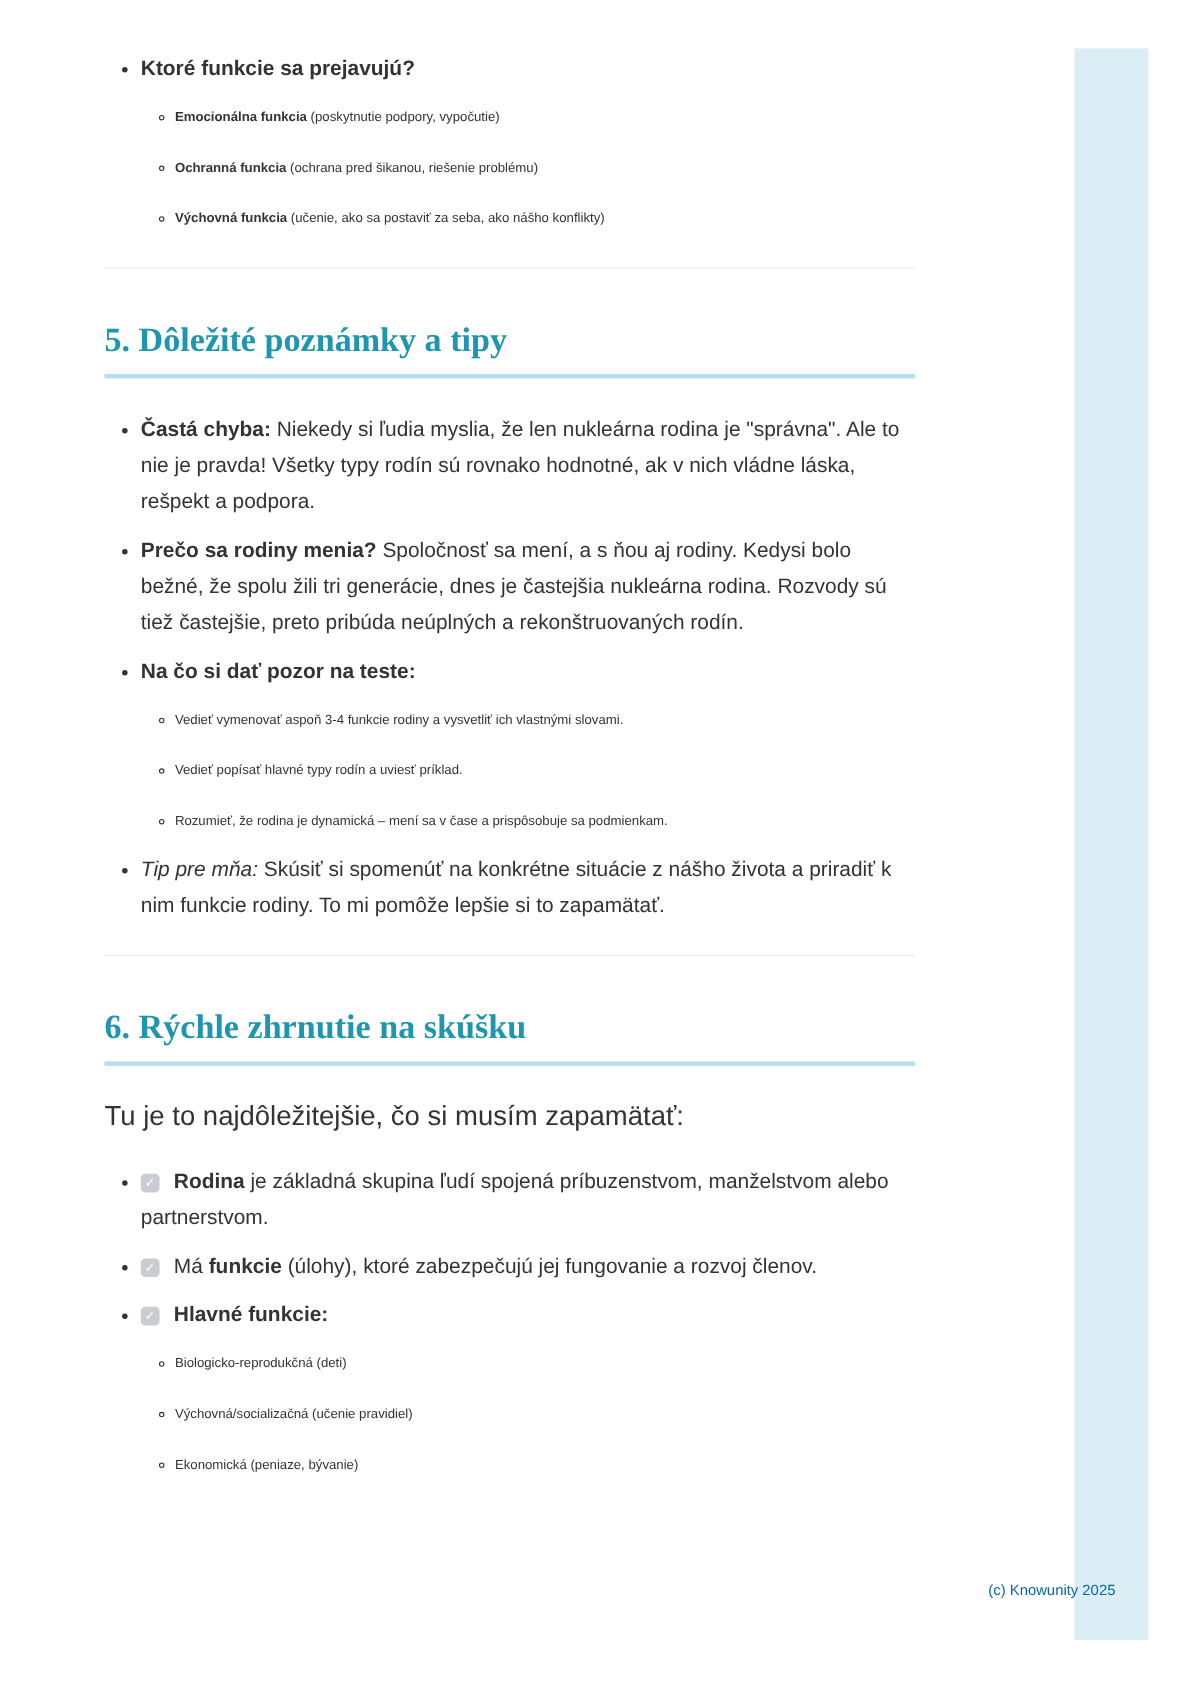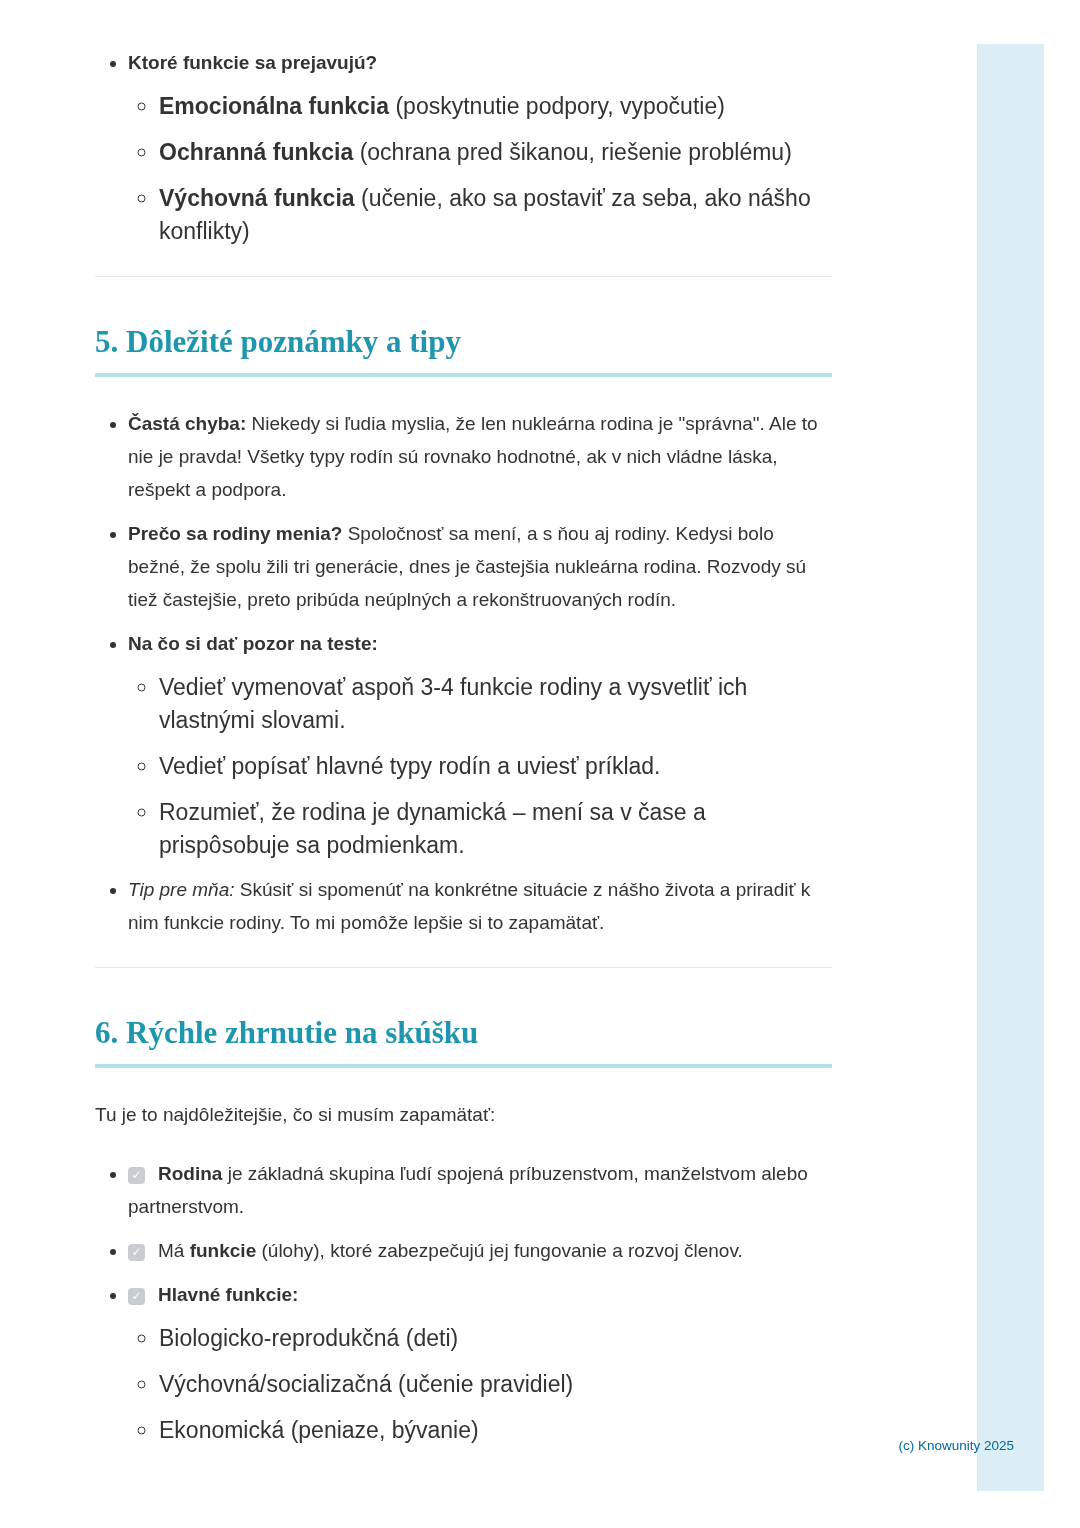"Emocionálna funkcia (poskytnutie" ul.l2 > li { font-size: 23px -> 12px }
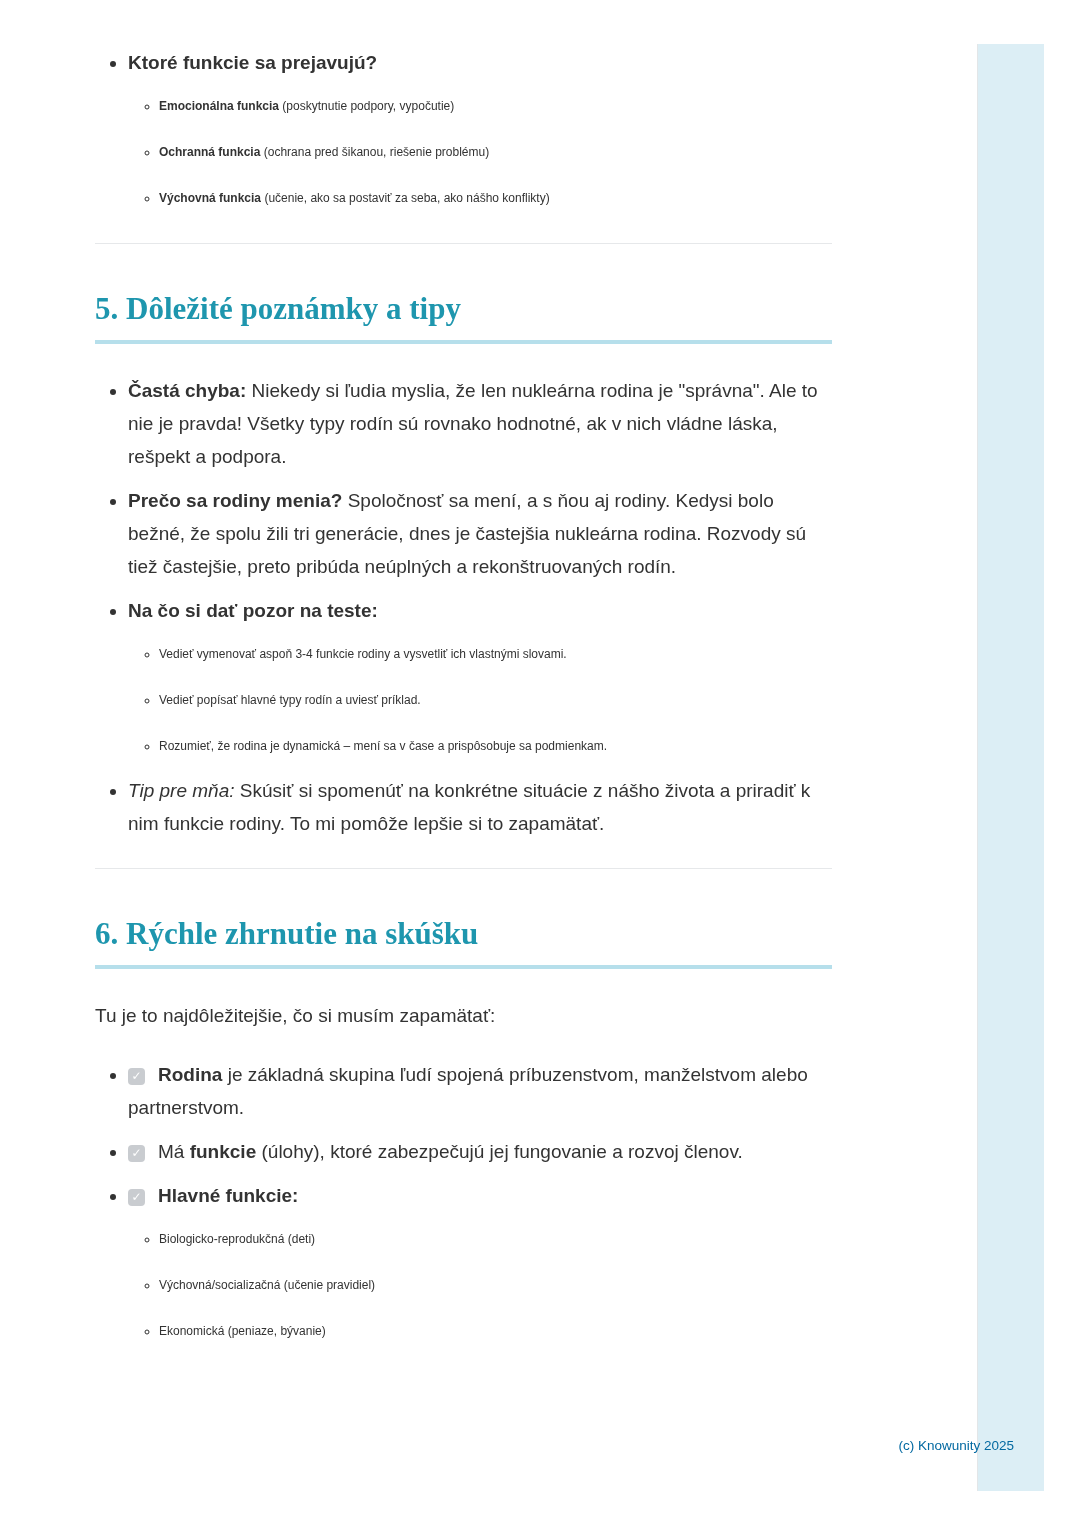"Tu je to najdôležitejšie, čo" .intro { font-size: 19px -> 25px }
